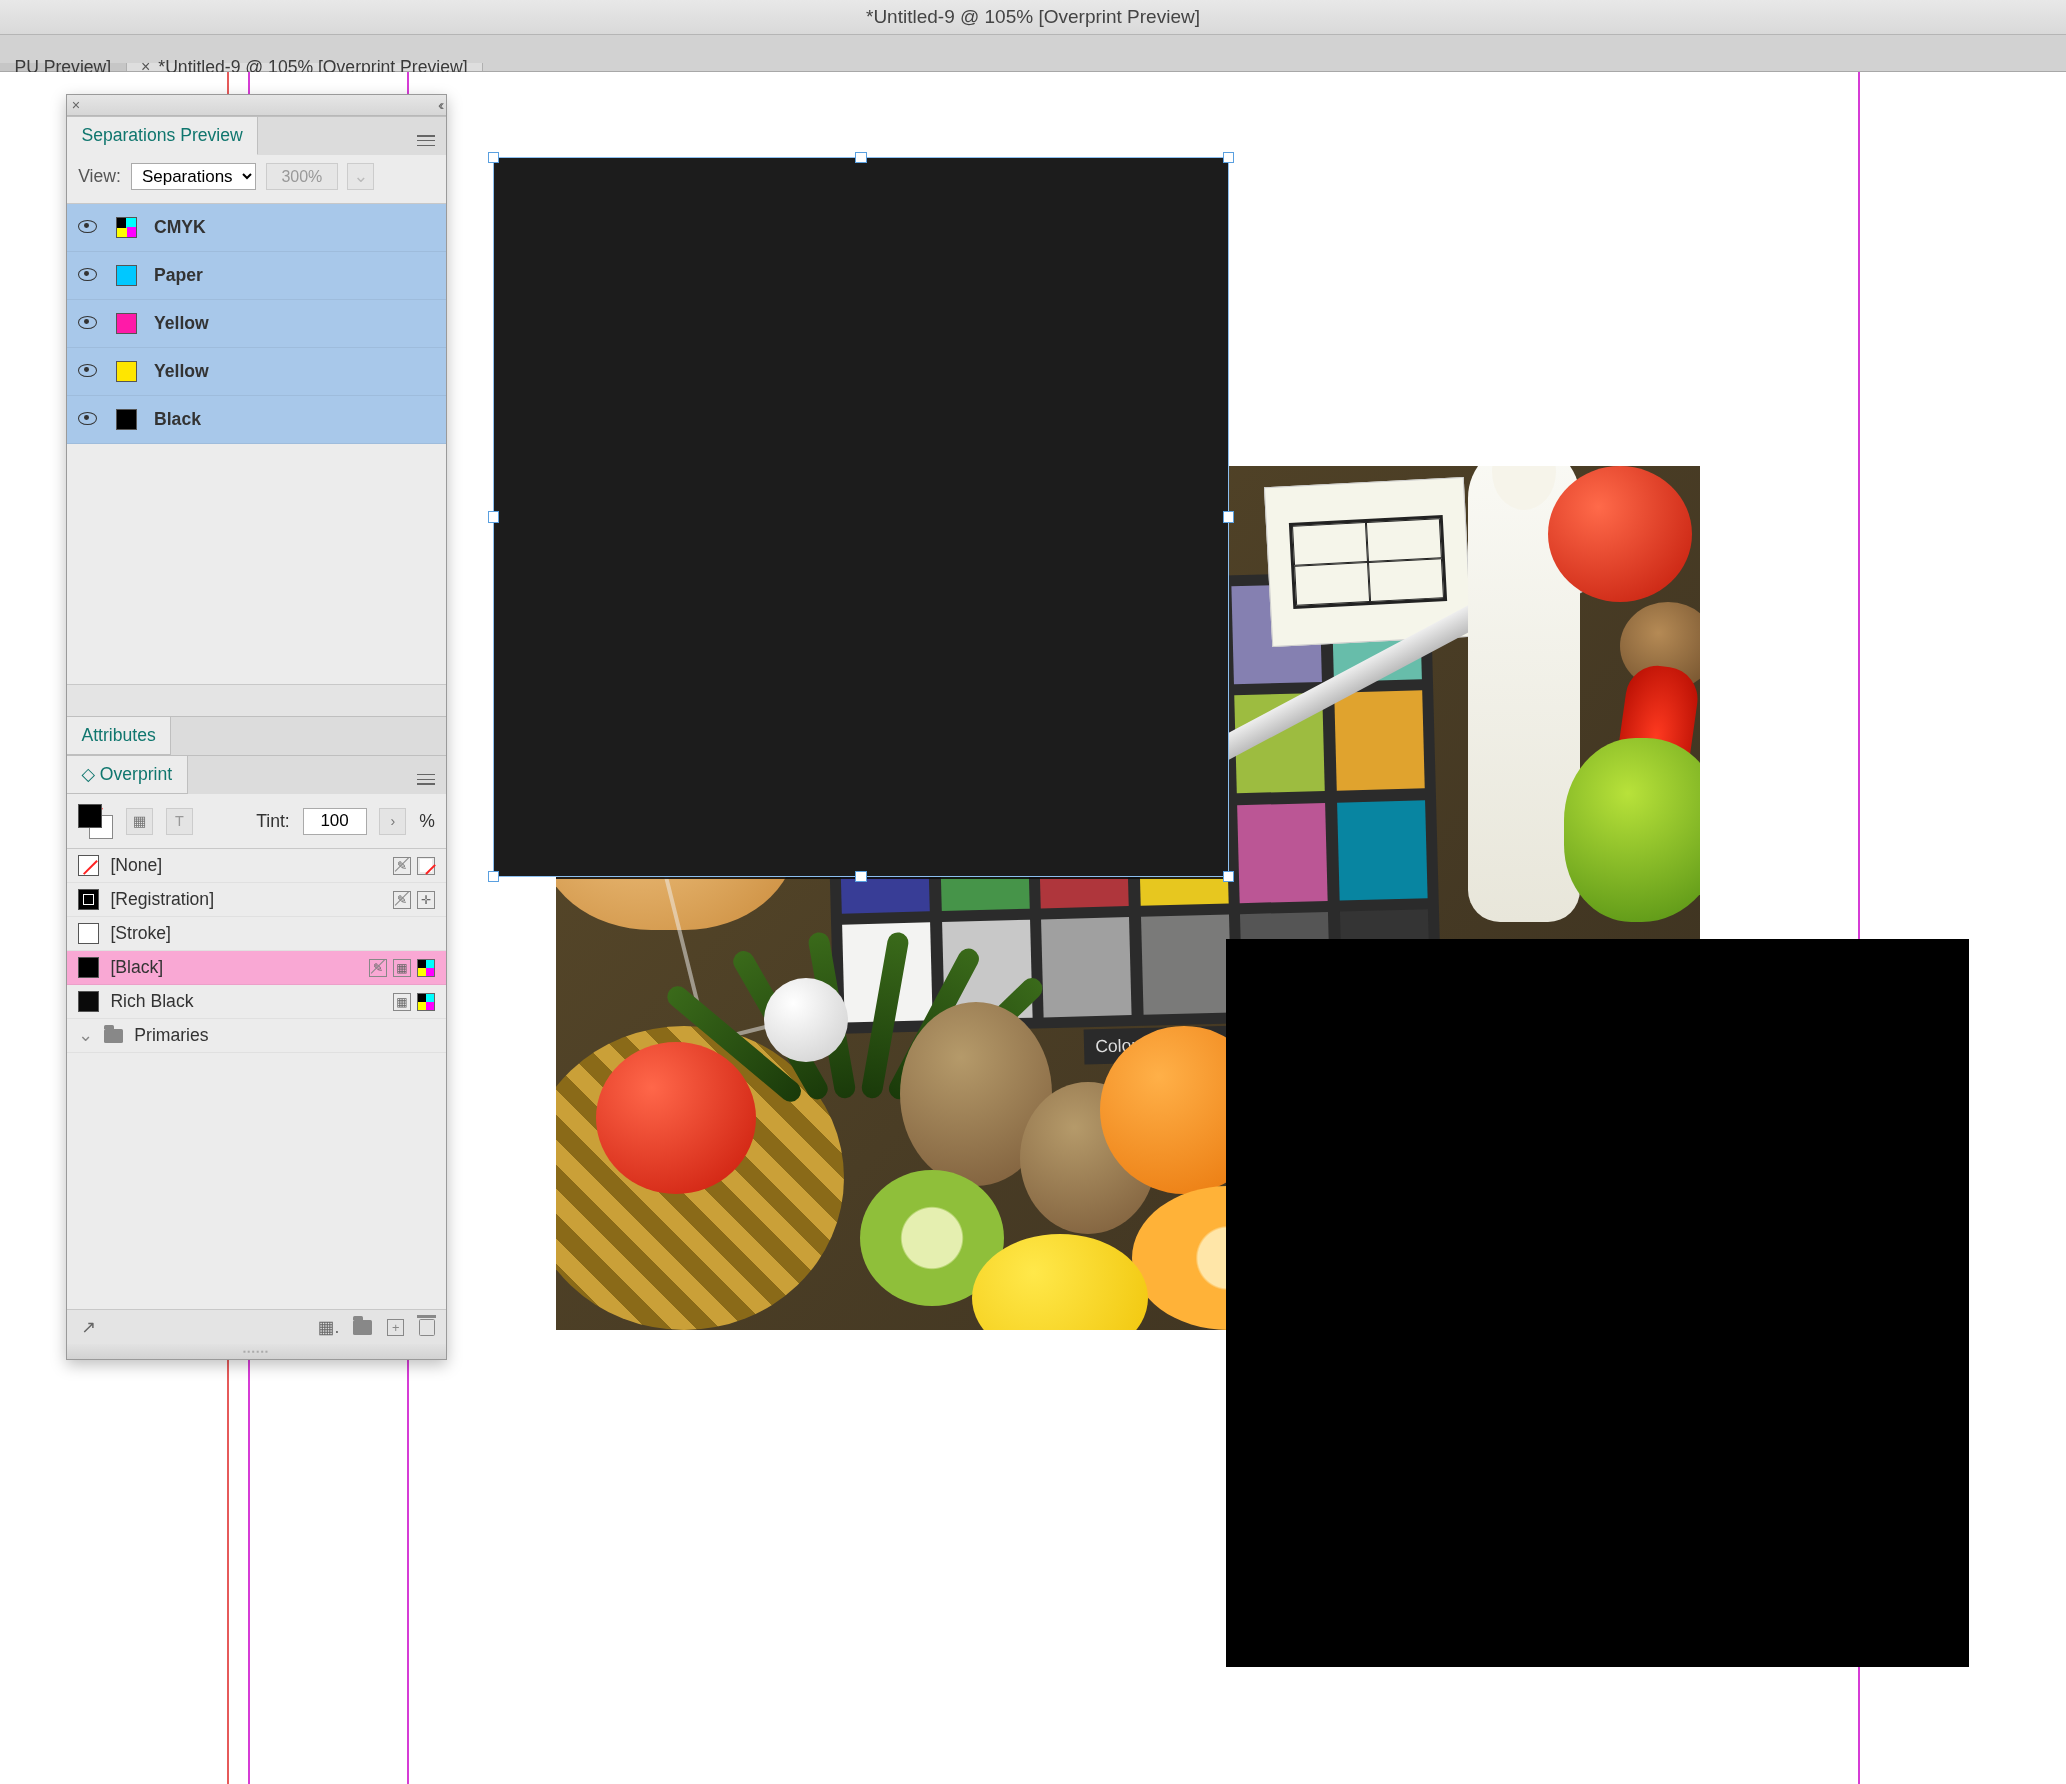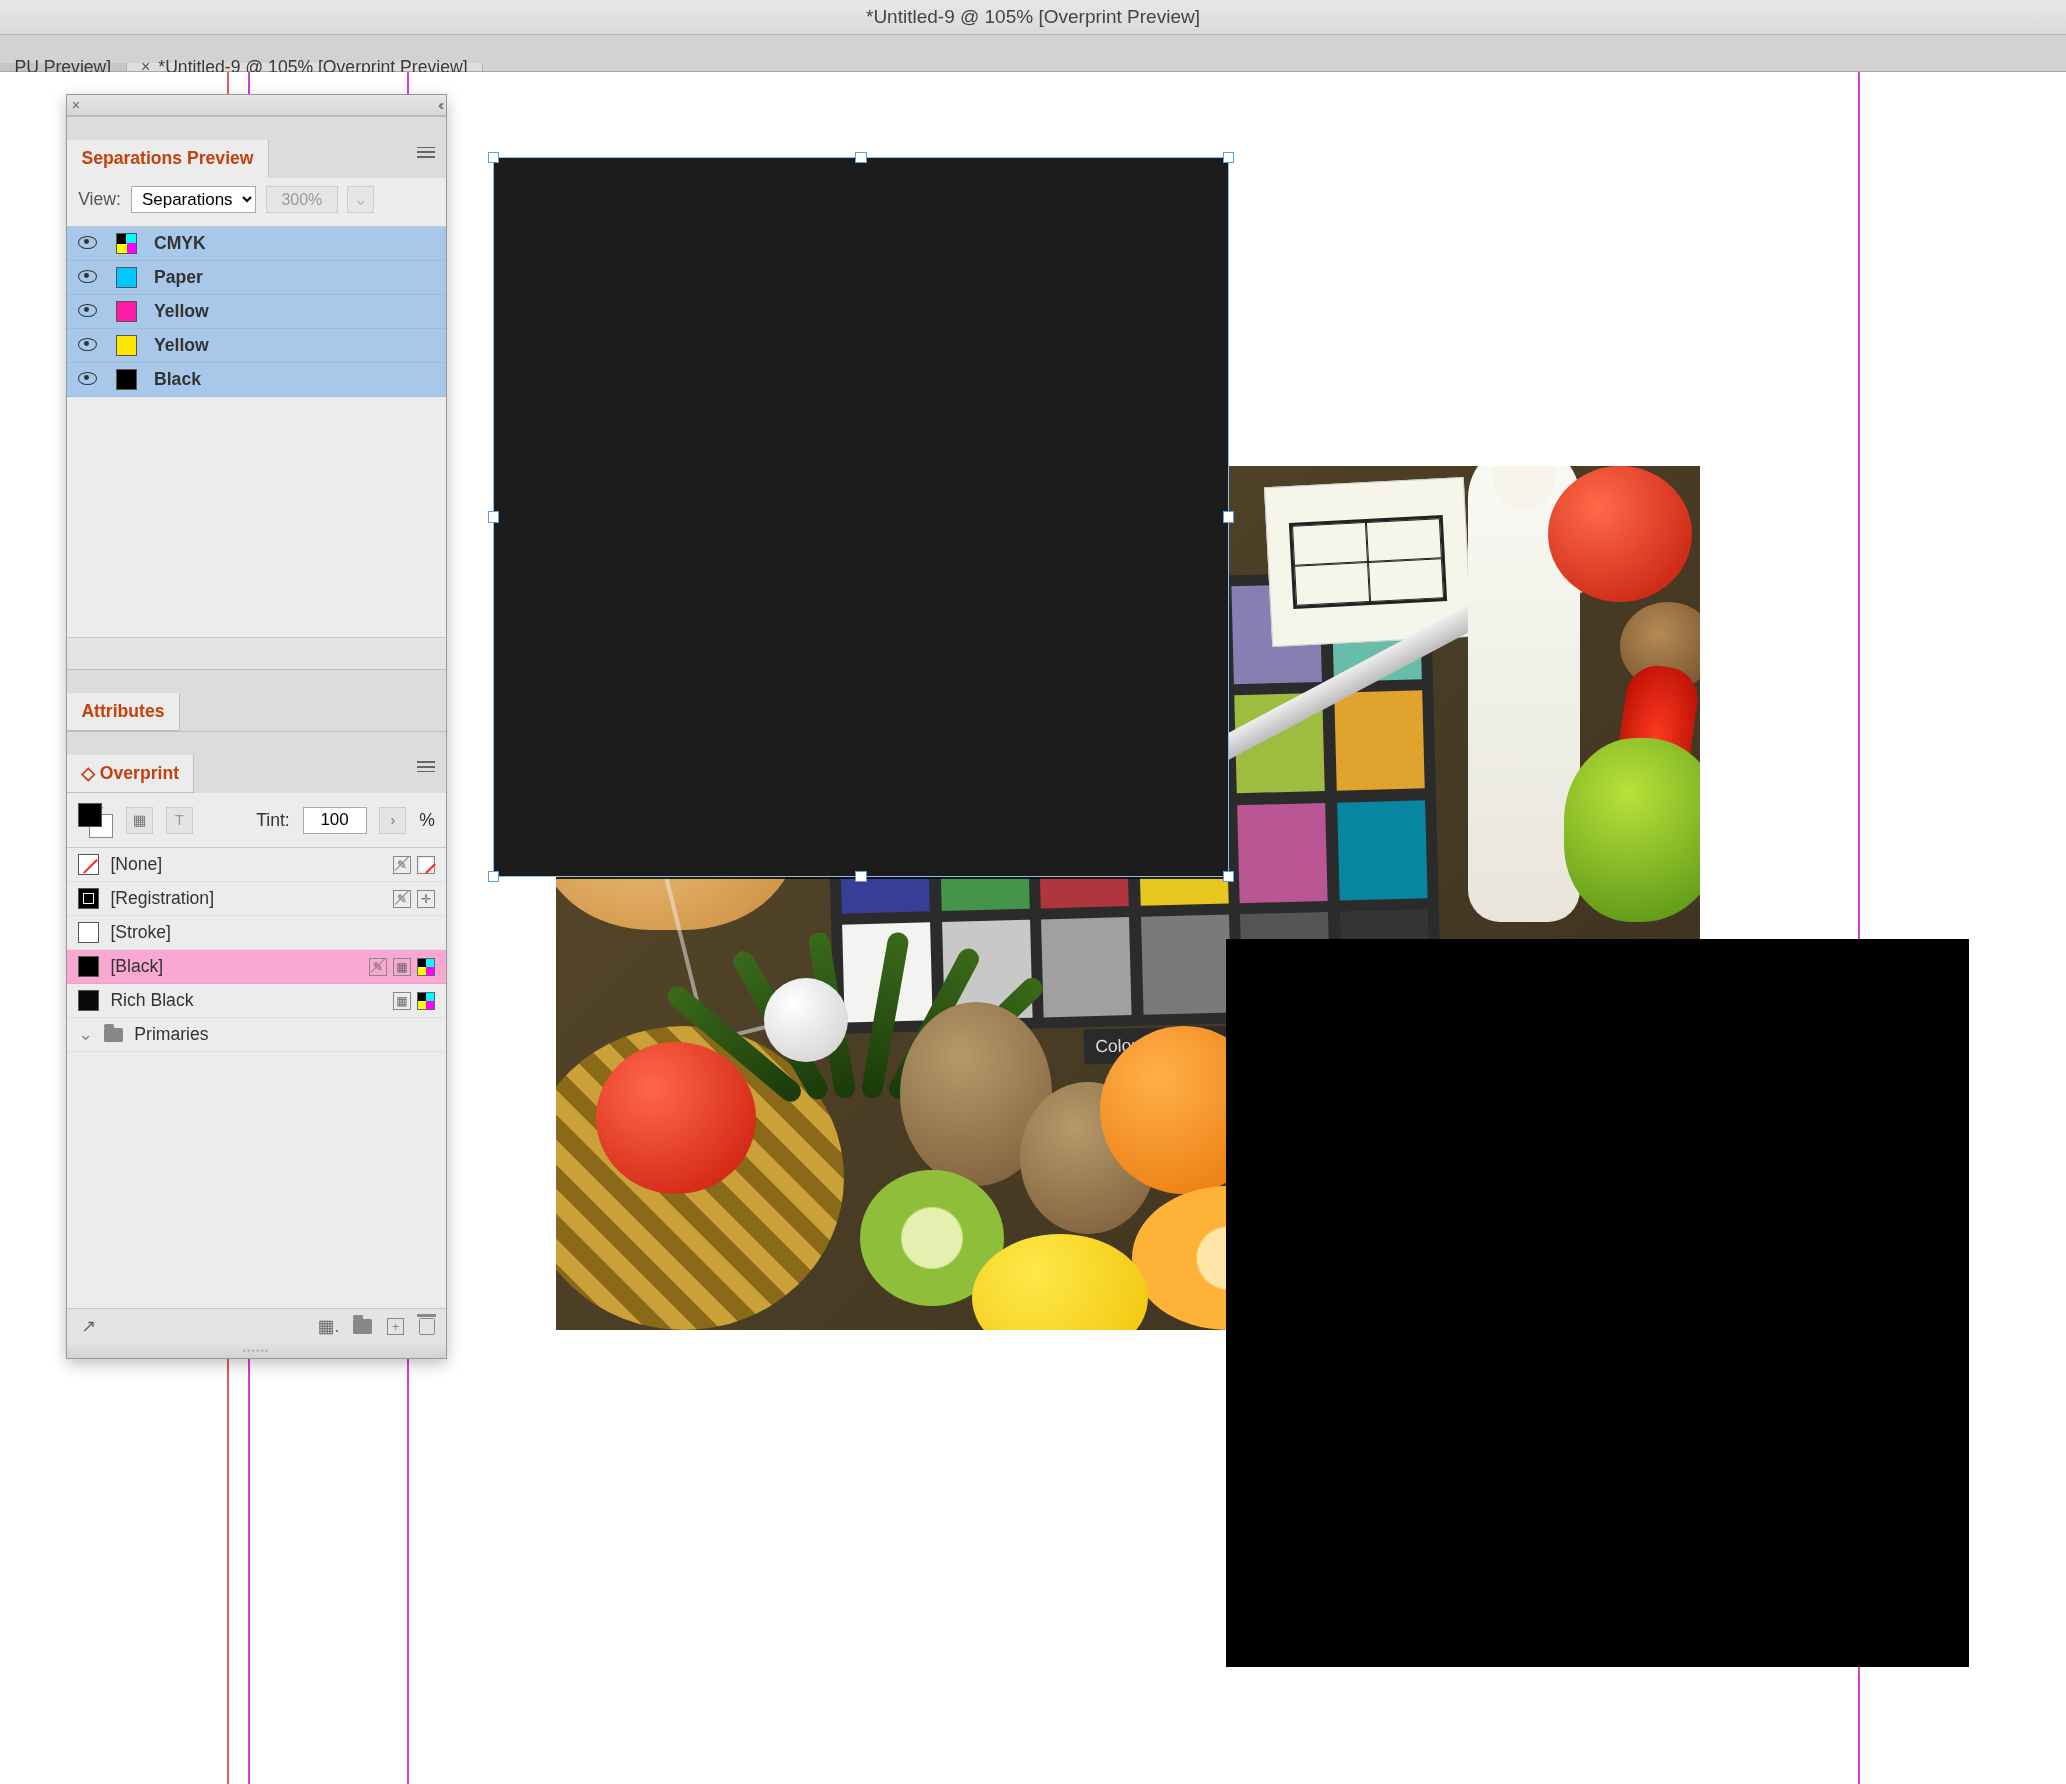"Separations Preview" .tabhdr .tabbtn { color: #c2410c -> #0f766e; font-weight: 700 -> 400; margin-top: 23px -> none }
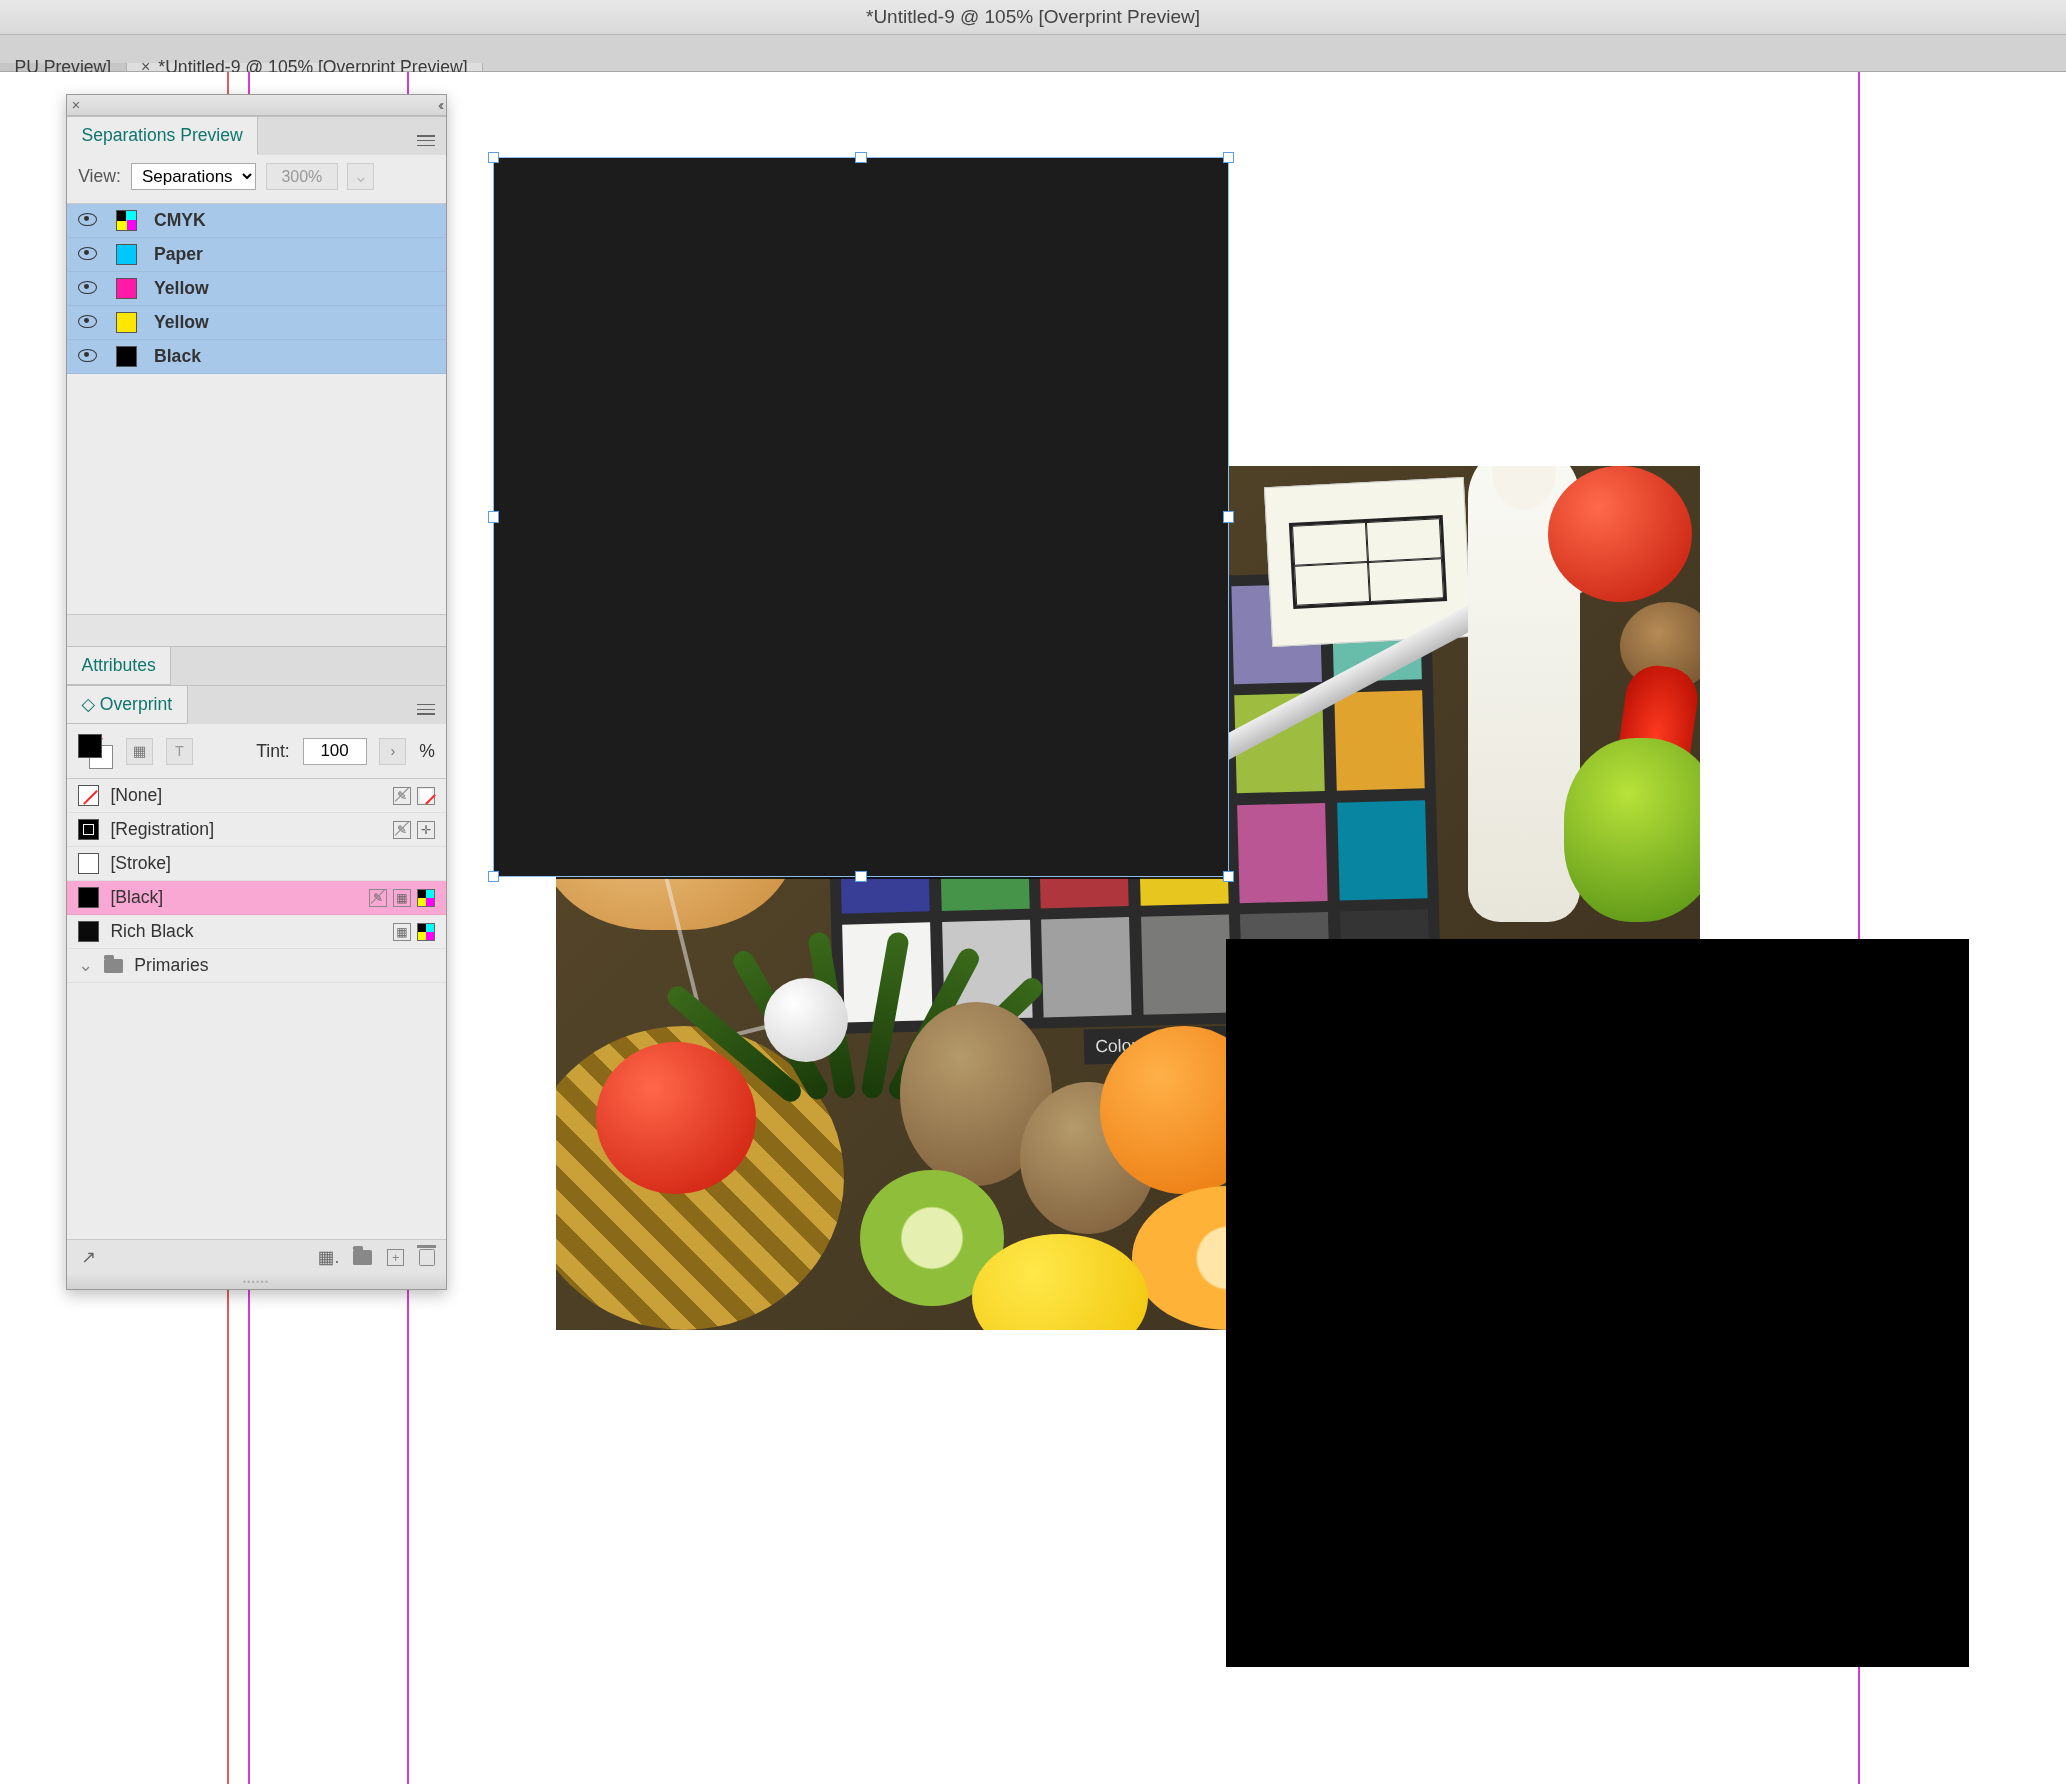"CMYK" .sep-row { height: 34px -> 48px }
